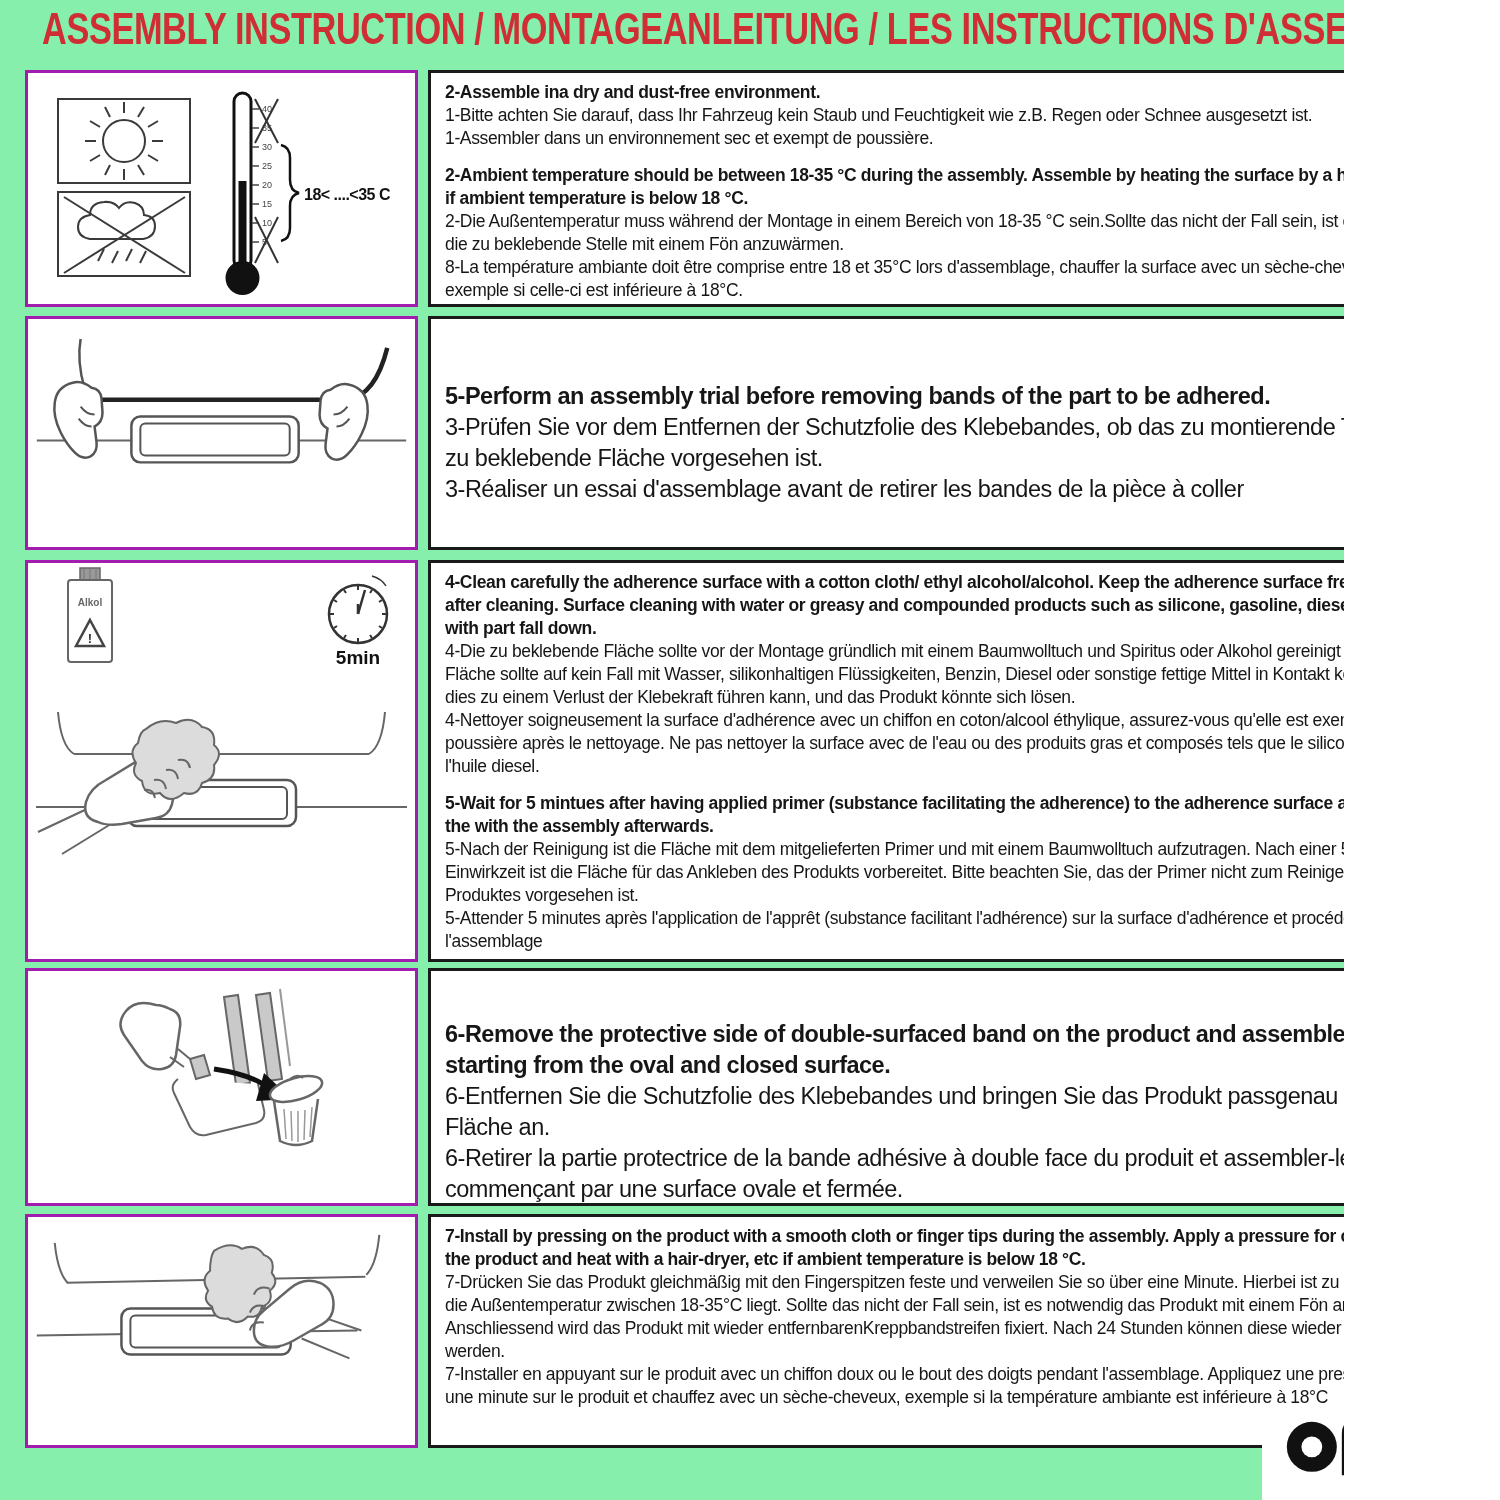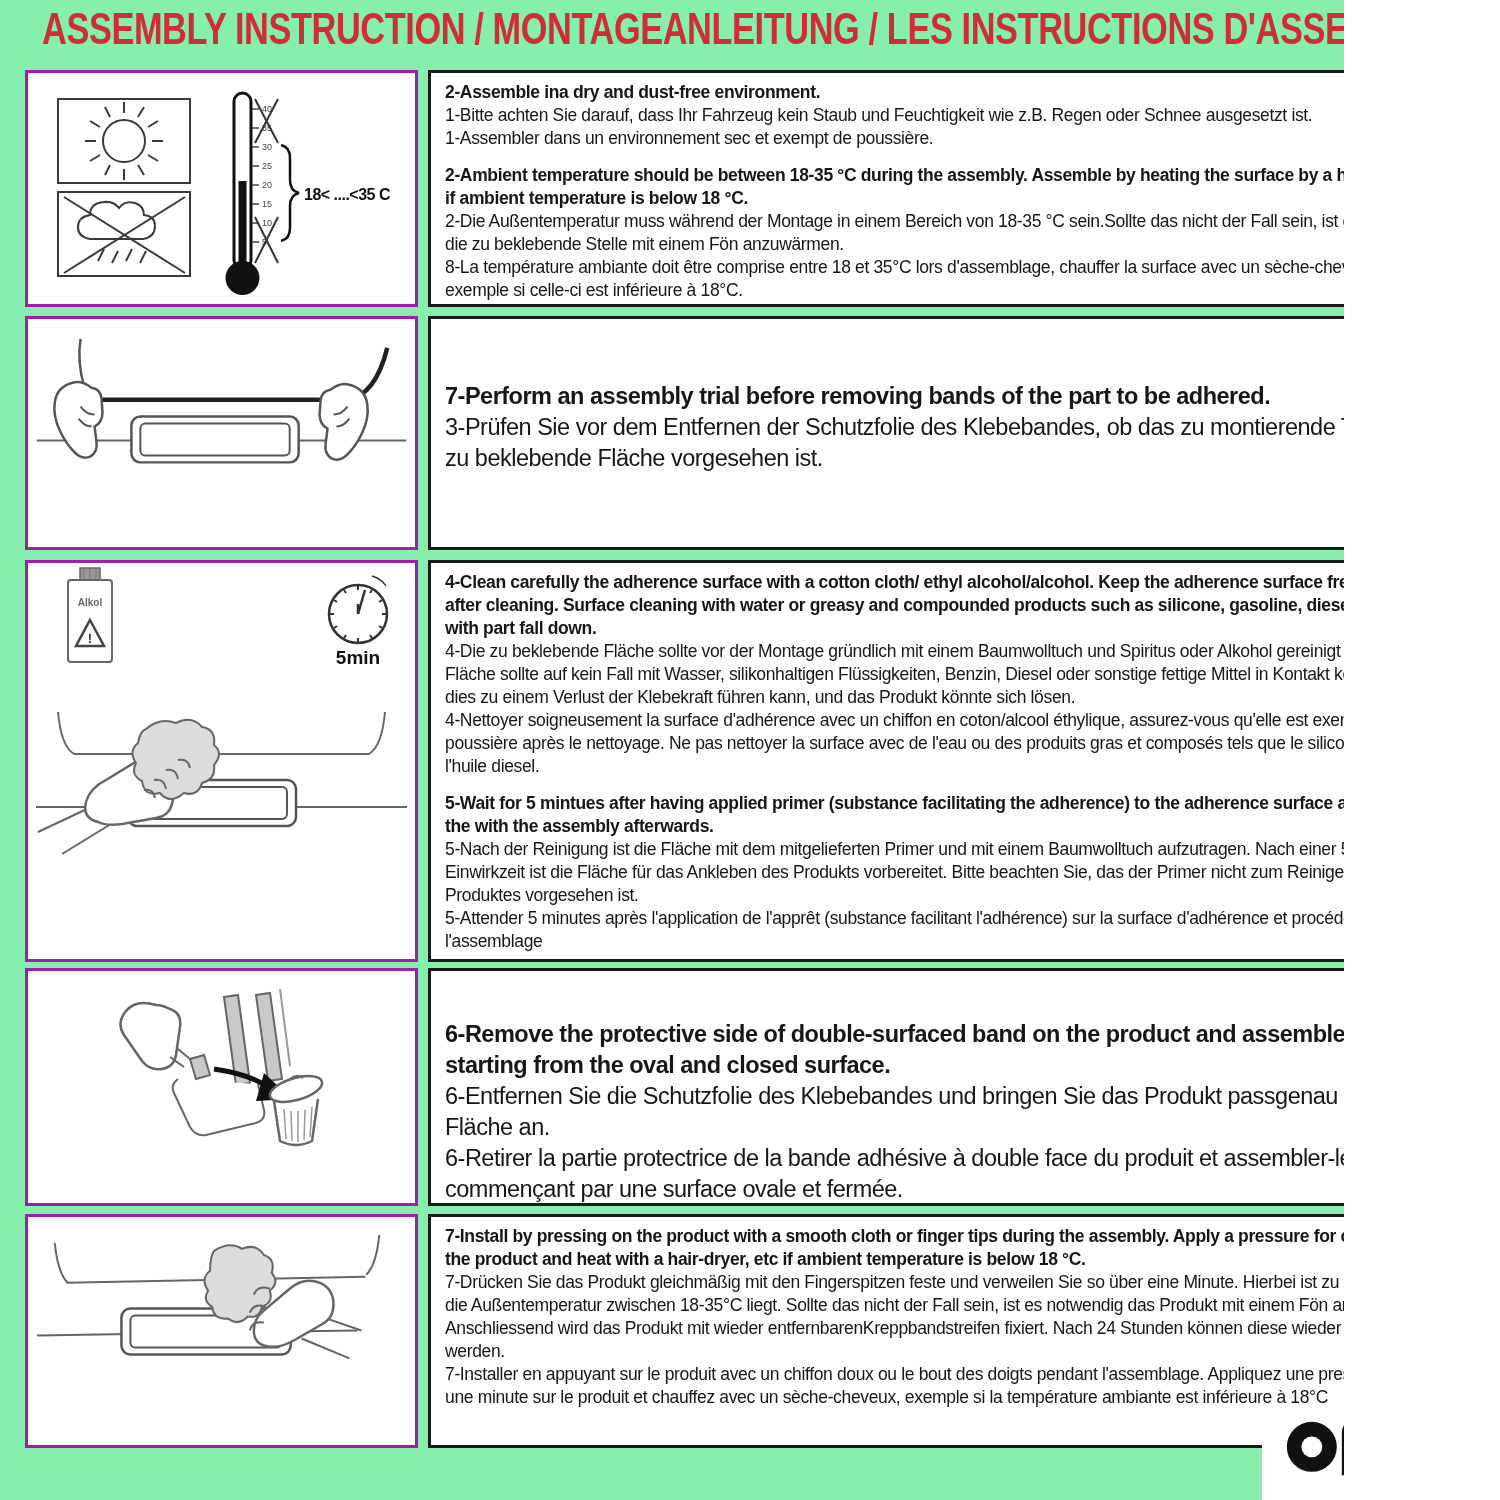"7-Perform an assembly trial before" p.b { text: 7-Perform -> 5-Perform }
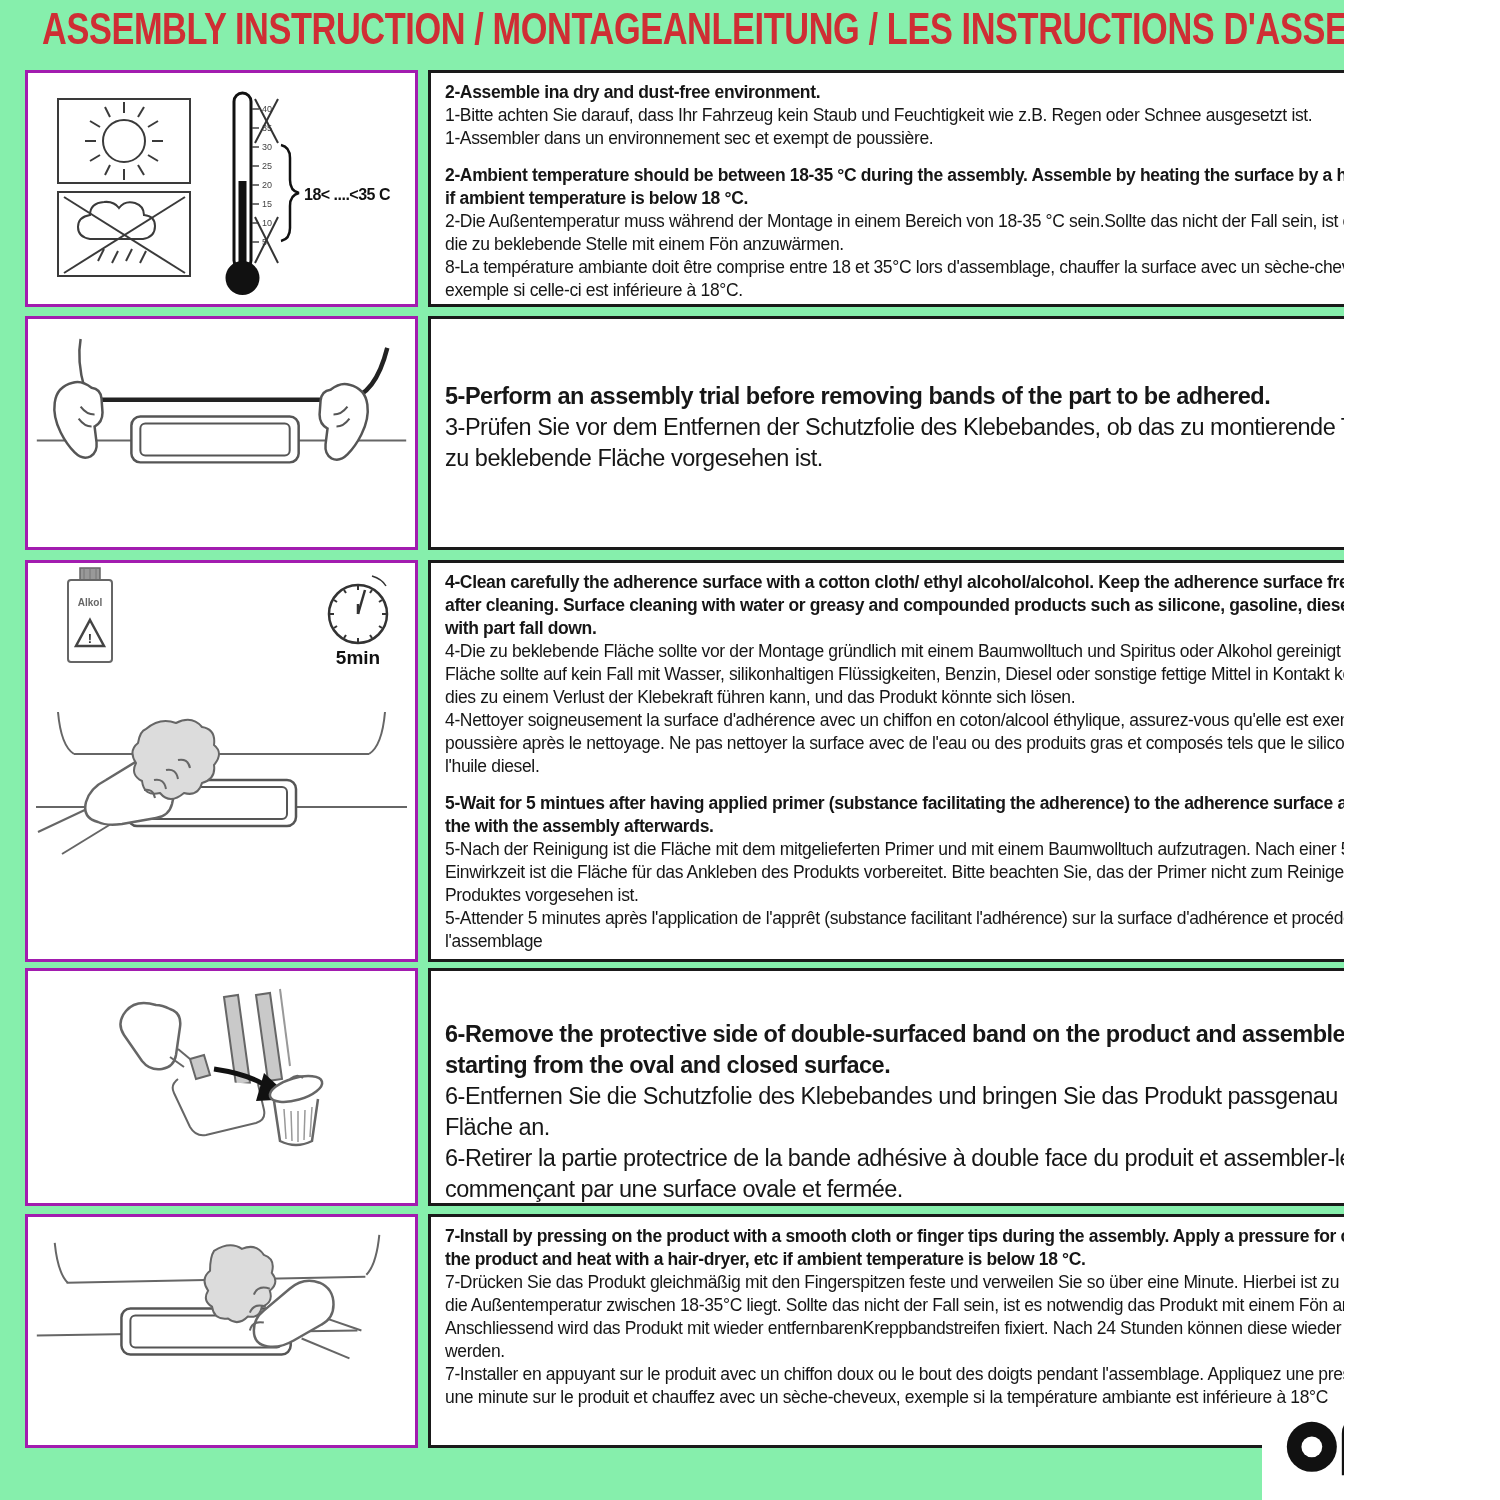"3-Réaliser un essai d'assemblage avant" p { html: none -> <p>3-Réaliser un essai d'assemblage avant de retirer les bandes de la pièce à coller</p> }
